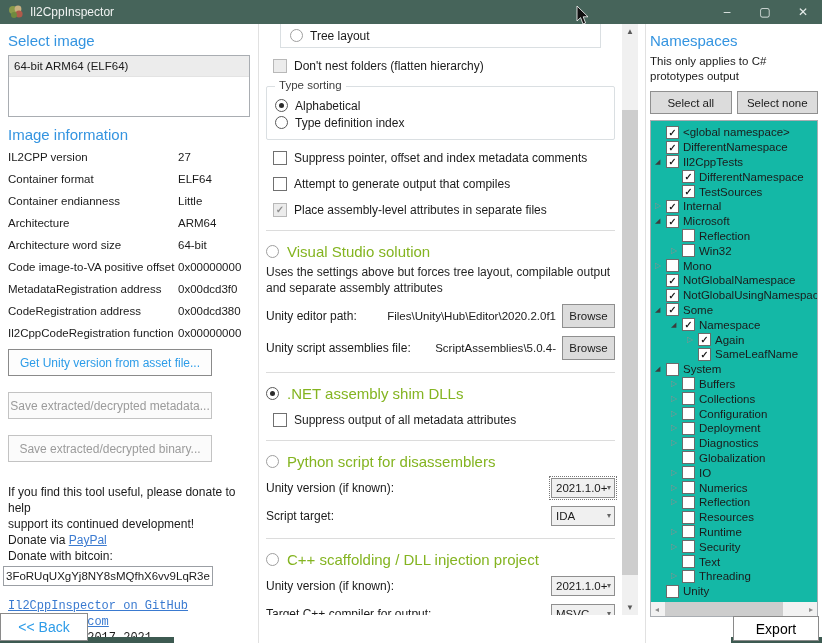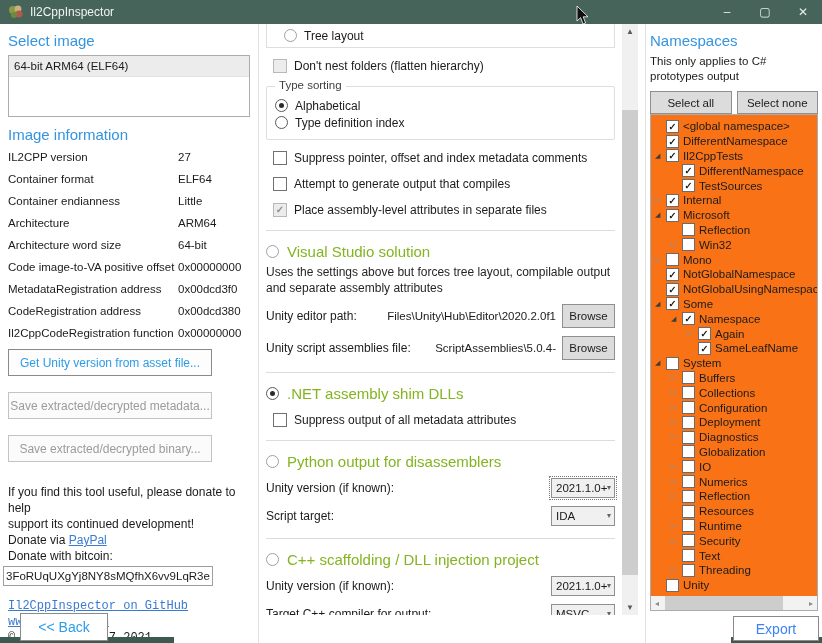"Tree layout" .cutbox { margin: 0 2px -> 0 16px; padding-left: 17px -> 9px }
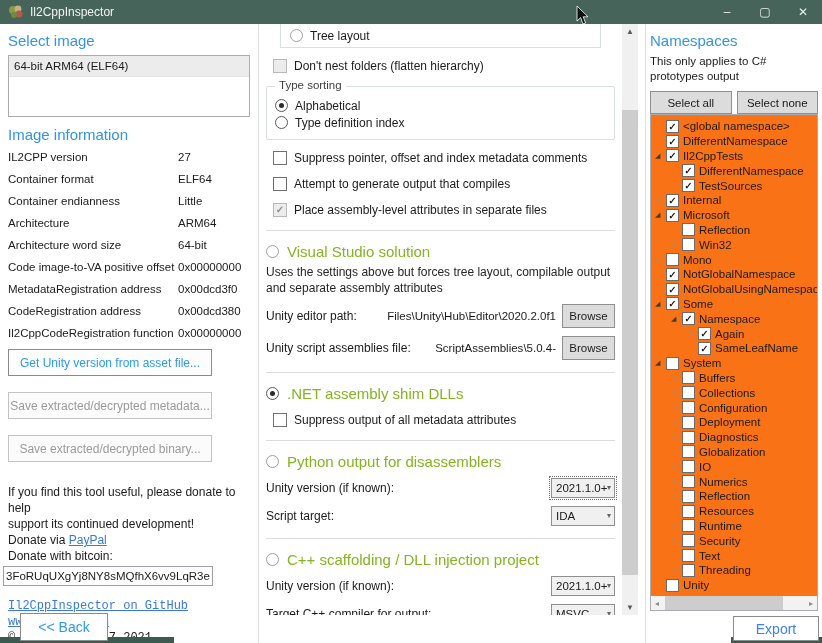"<global namespace>" .treebox { background: #f97316 -> #14b8a6; margin-top: none -> 6px }
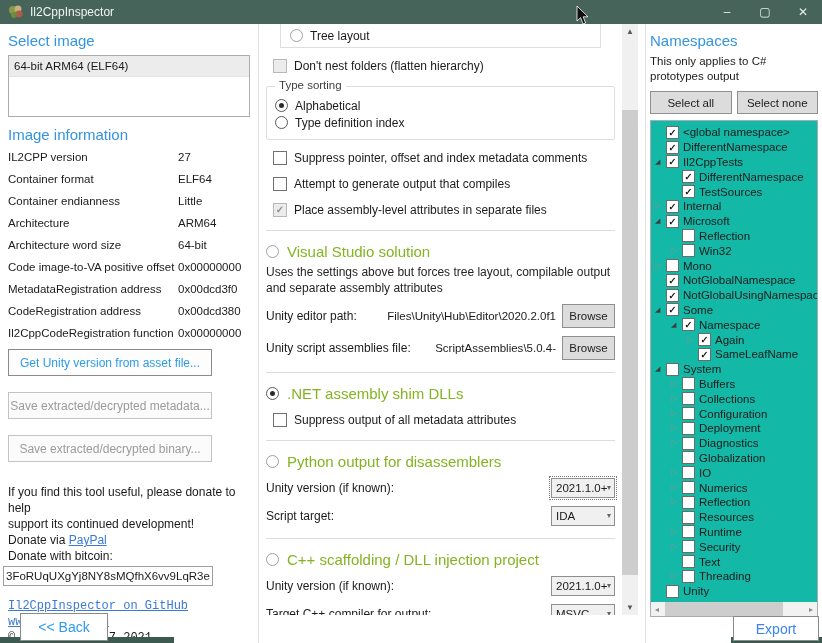"Python output for disassemblers" span.h-green { text: output -> script }
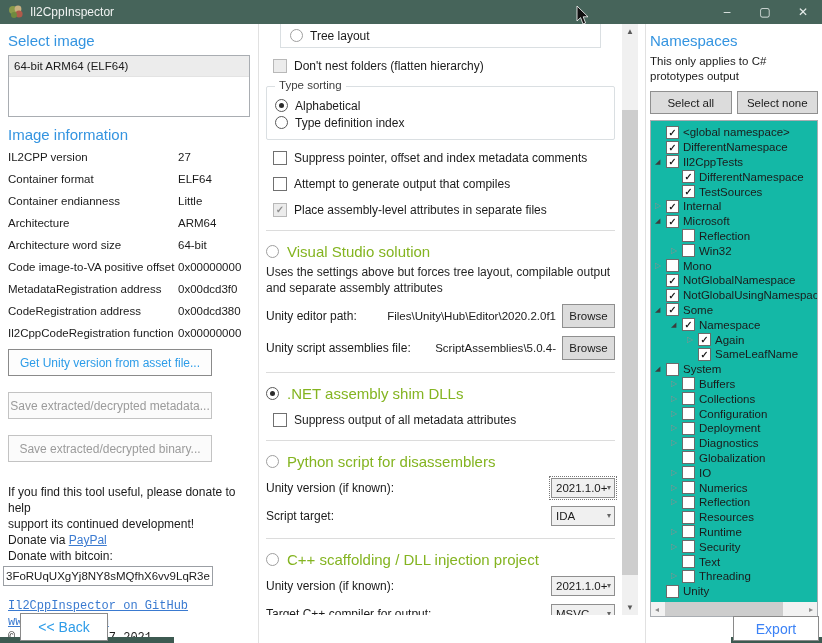"<< Back" .btn-back { left: 20px -> 0 }
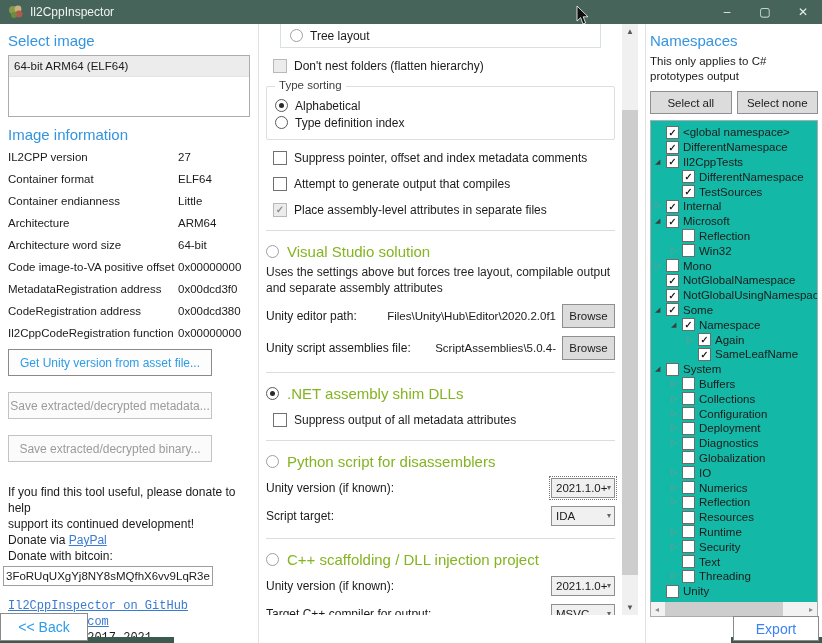"Export" .btn-export { color: #3b82f6 -> #000000 }
